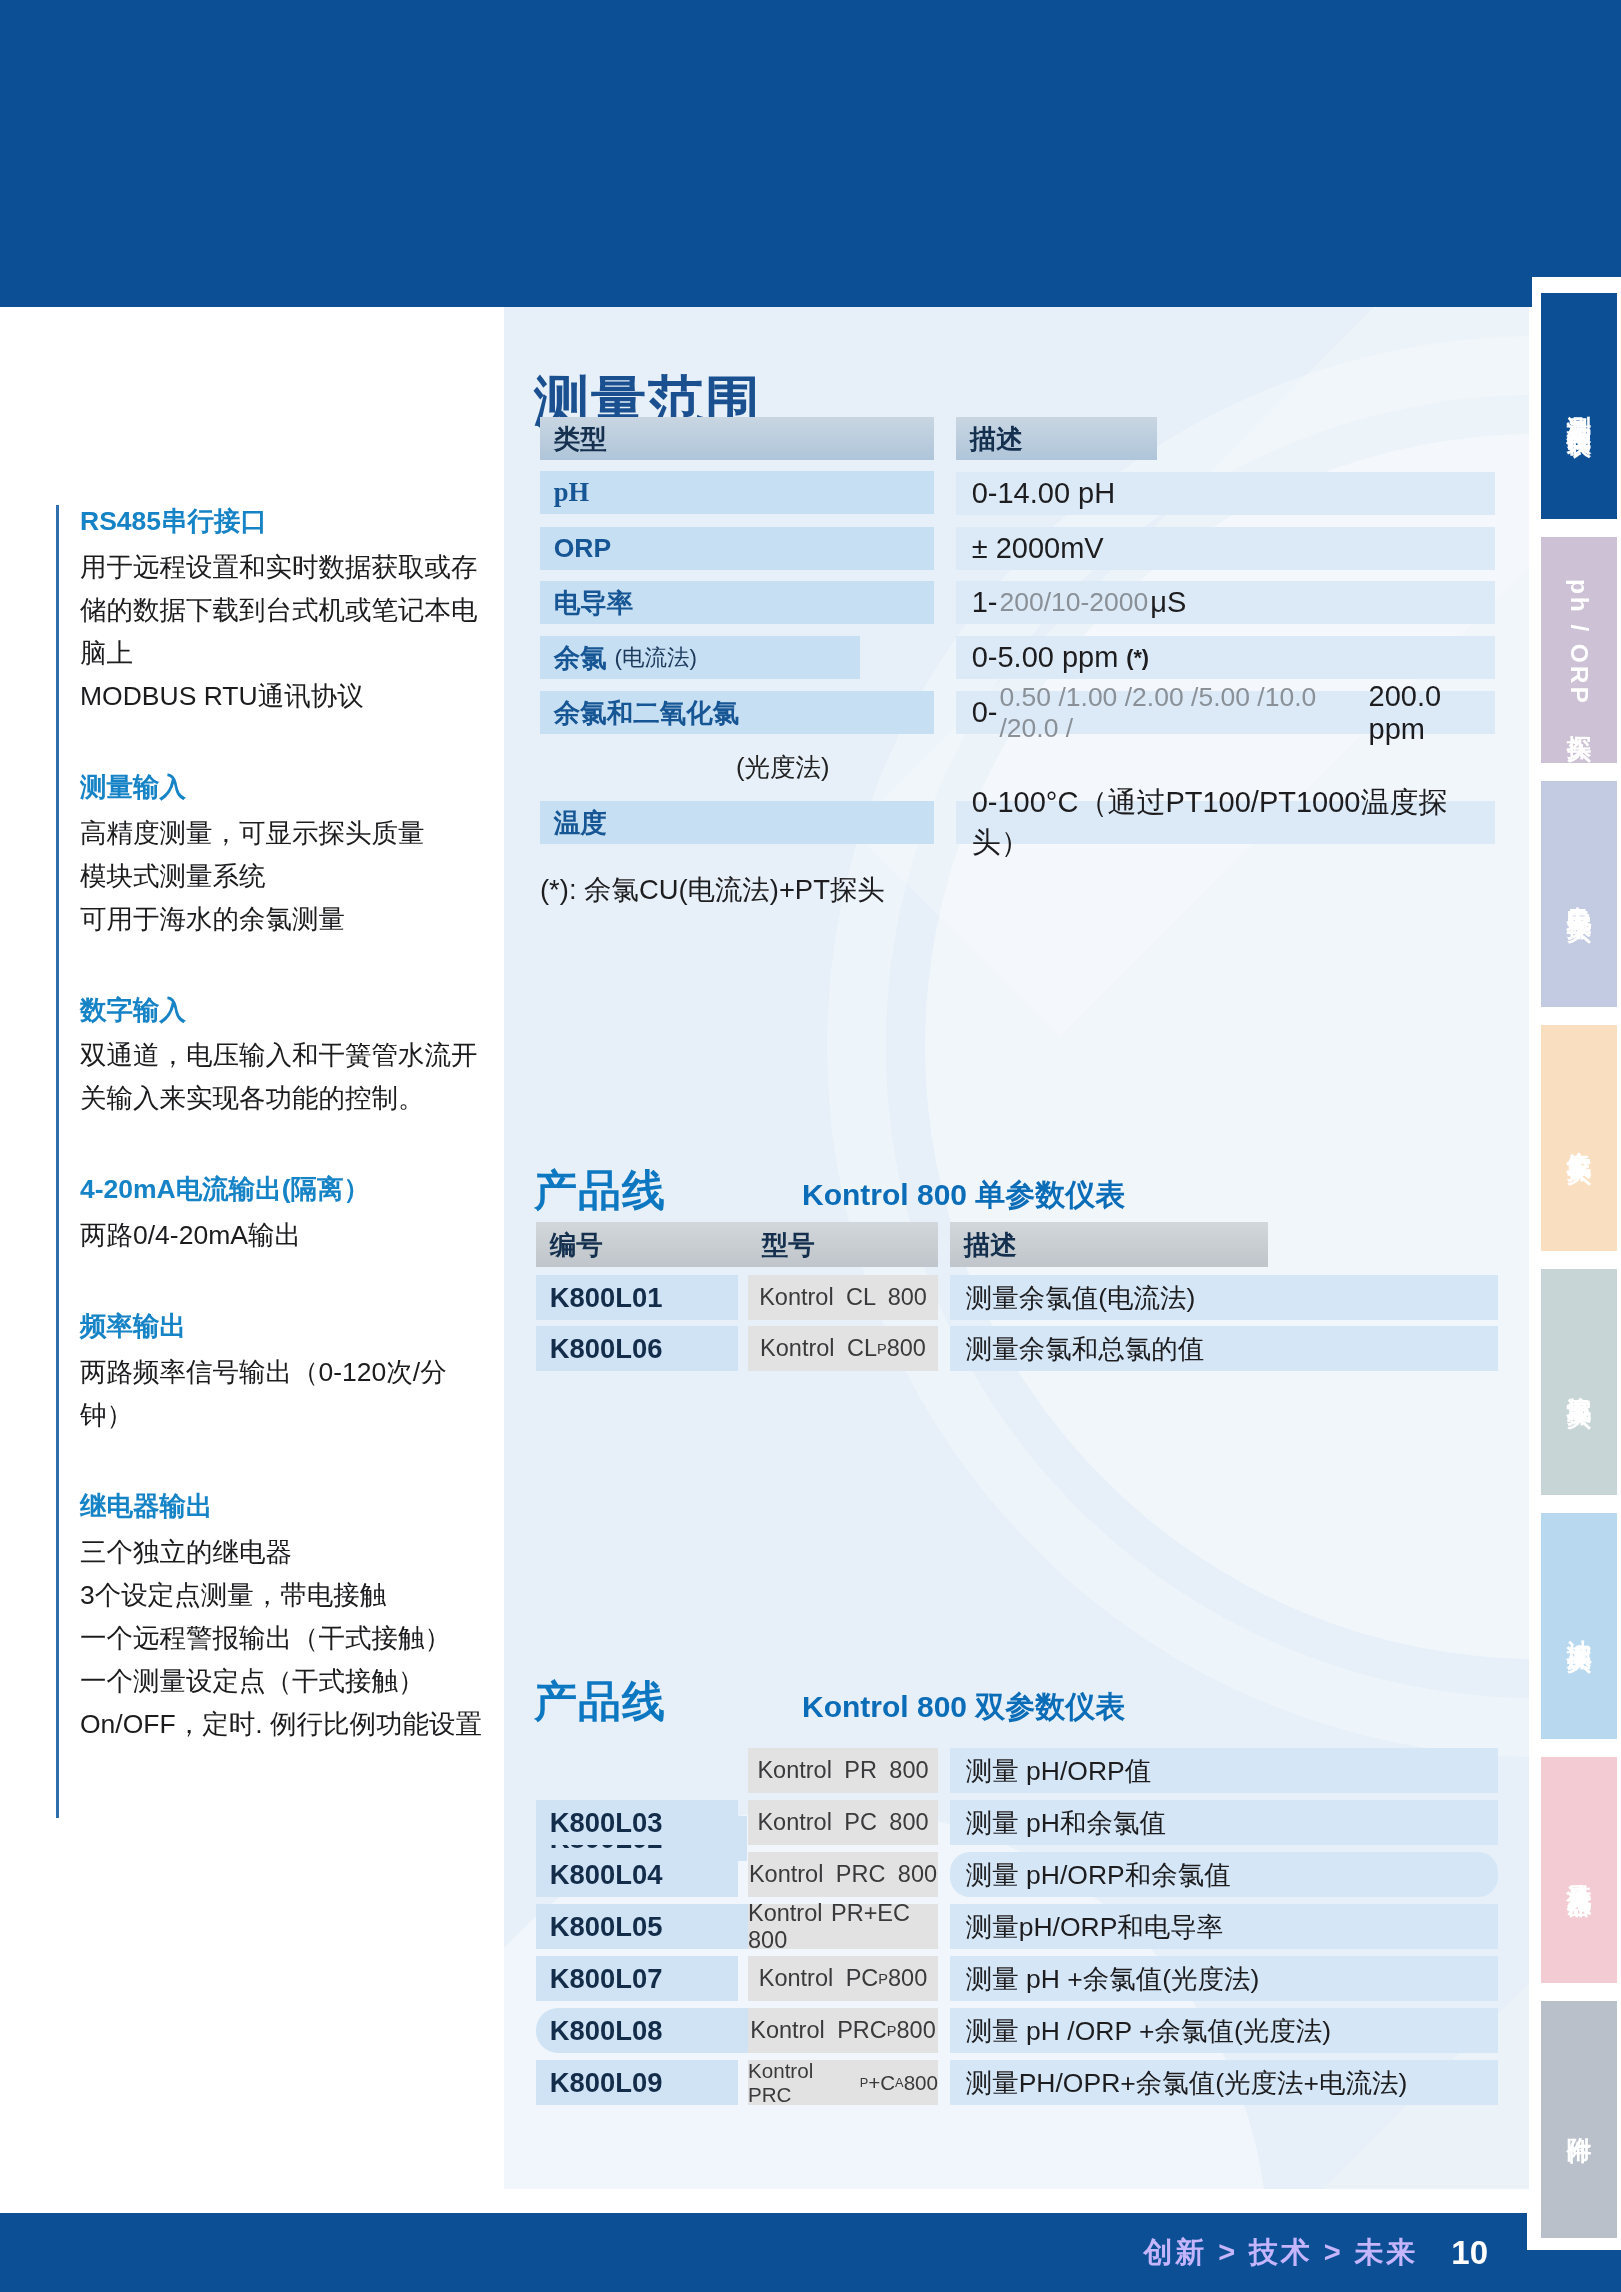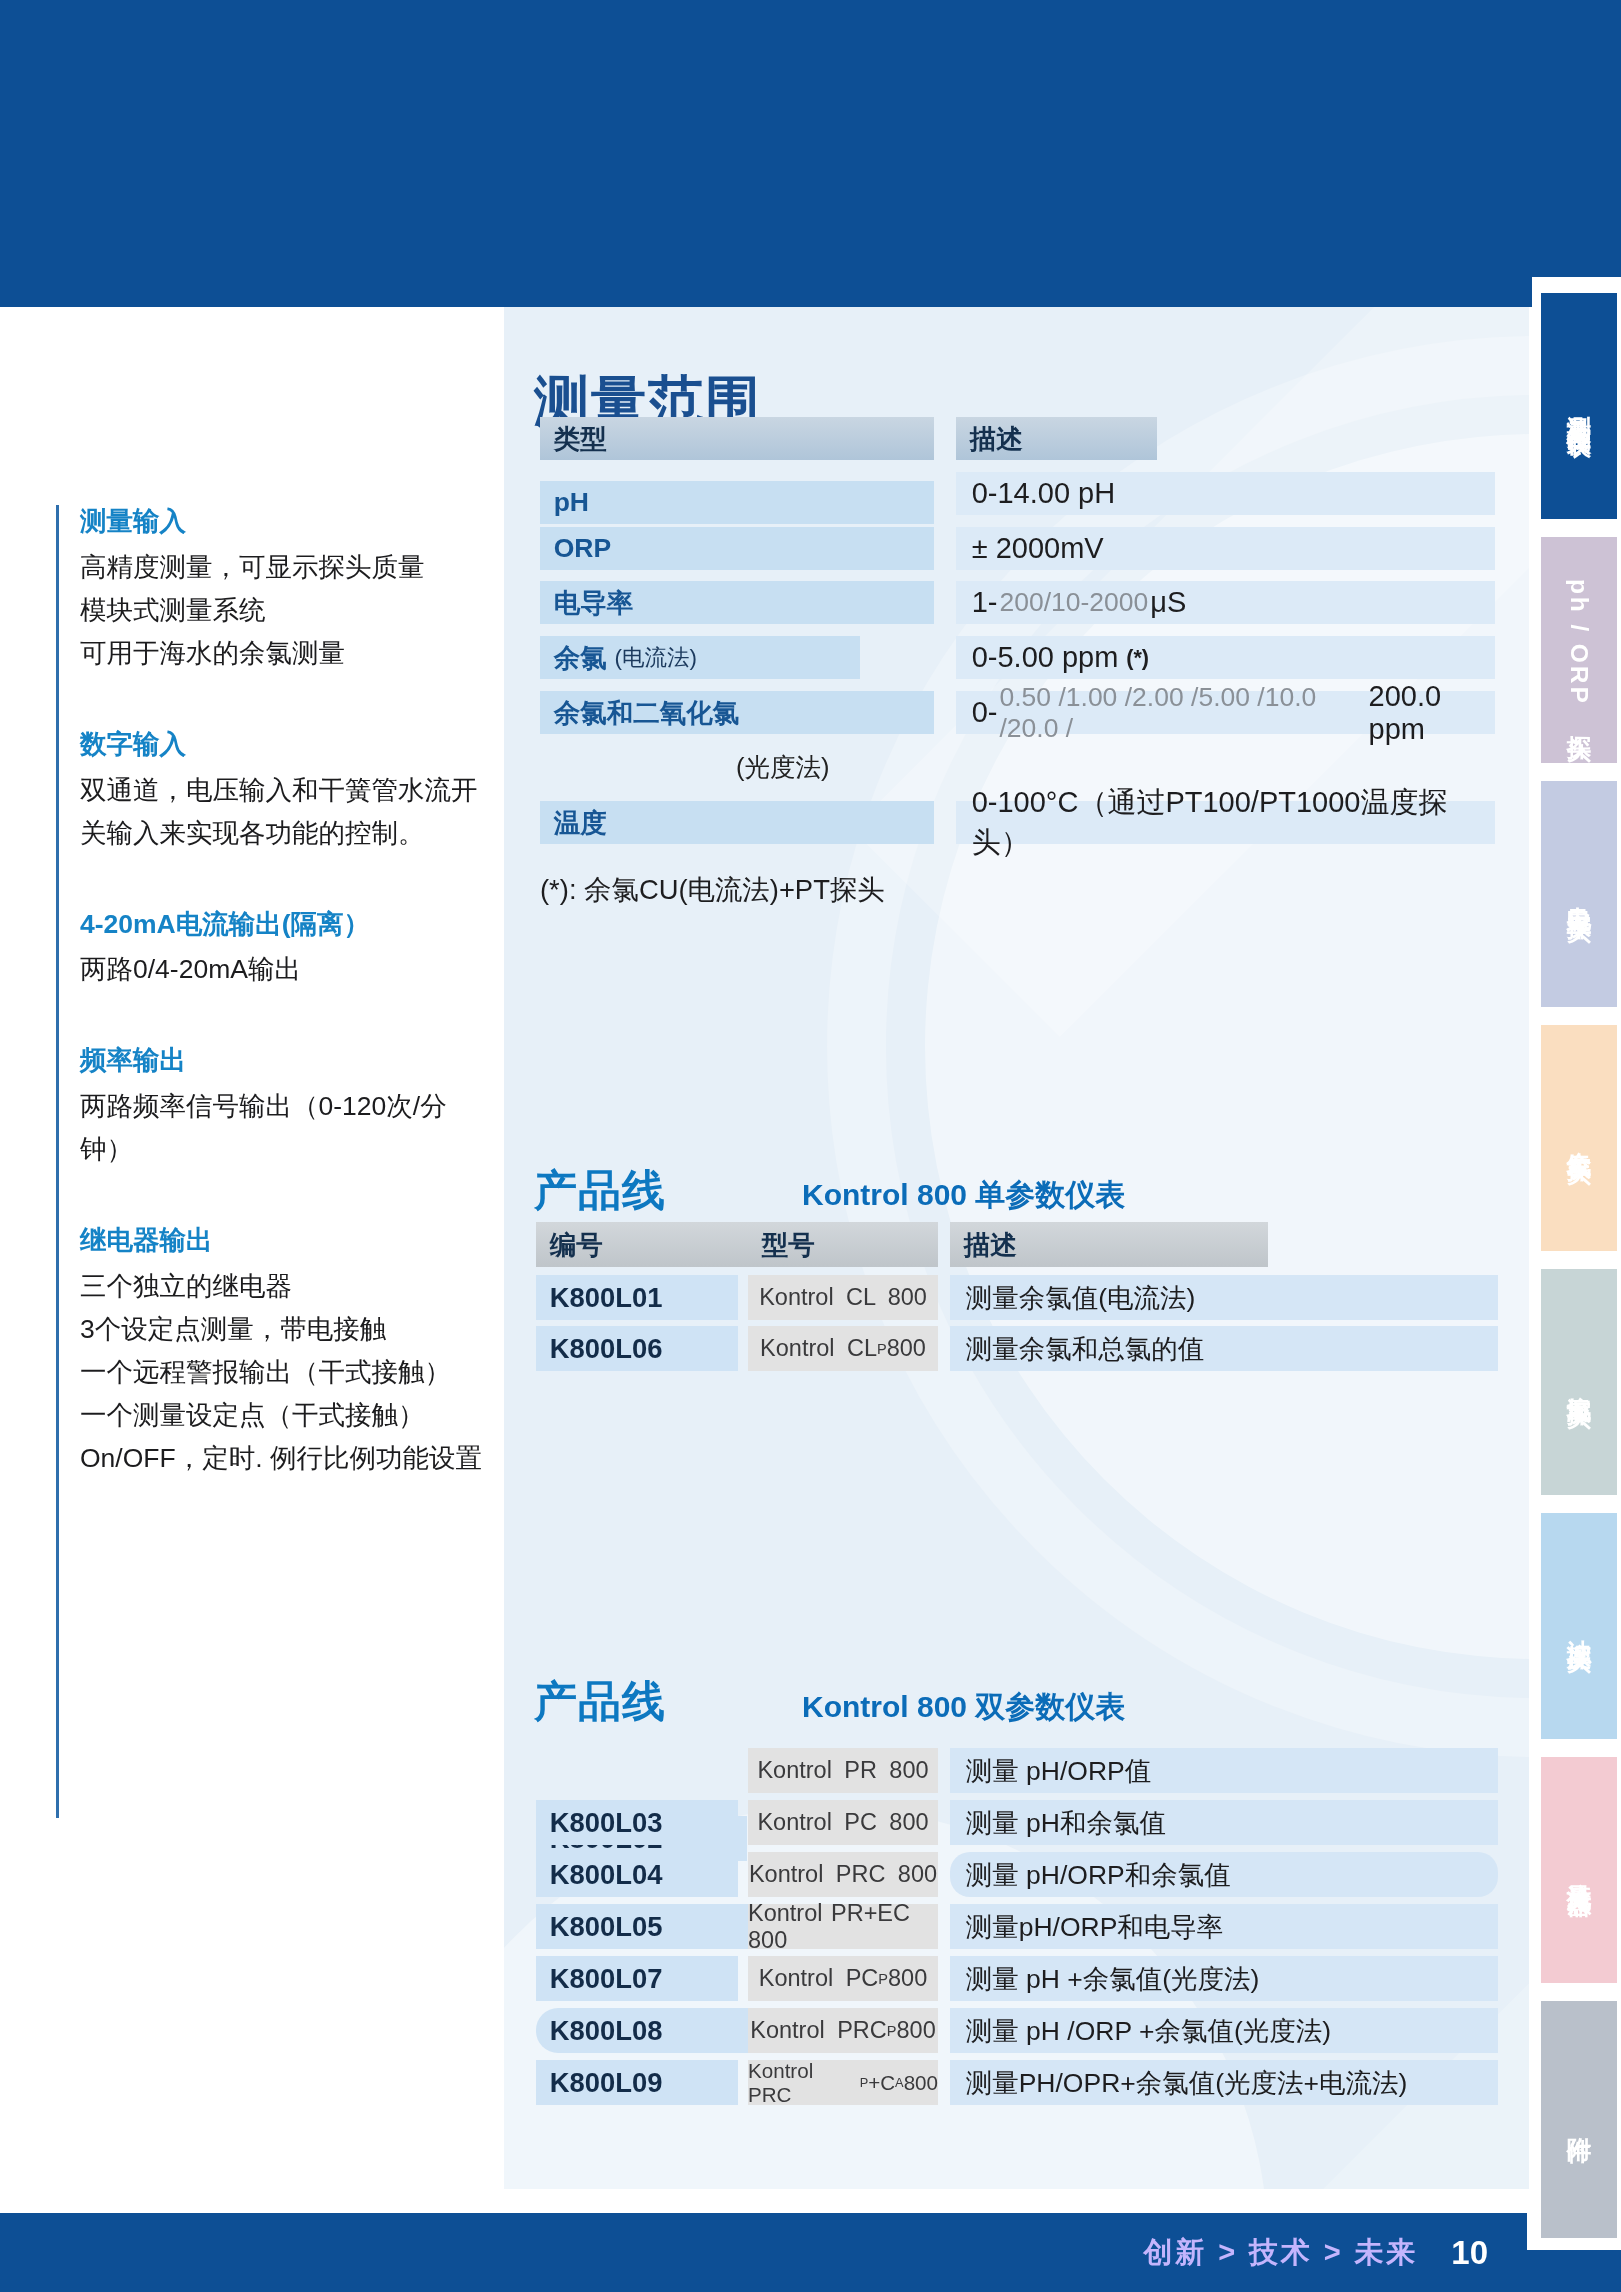"pH" div.abs { font-family: none -> Liberation Serif, serif; top: 174px -> 164px }
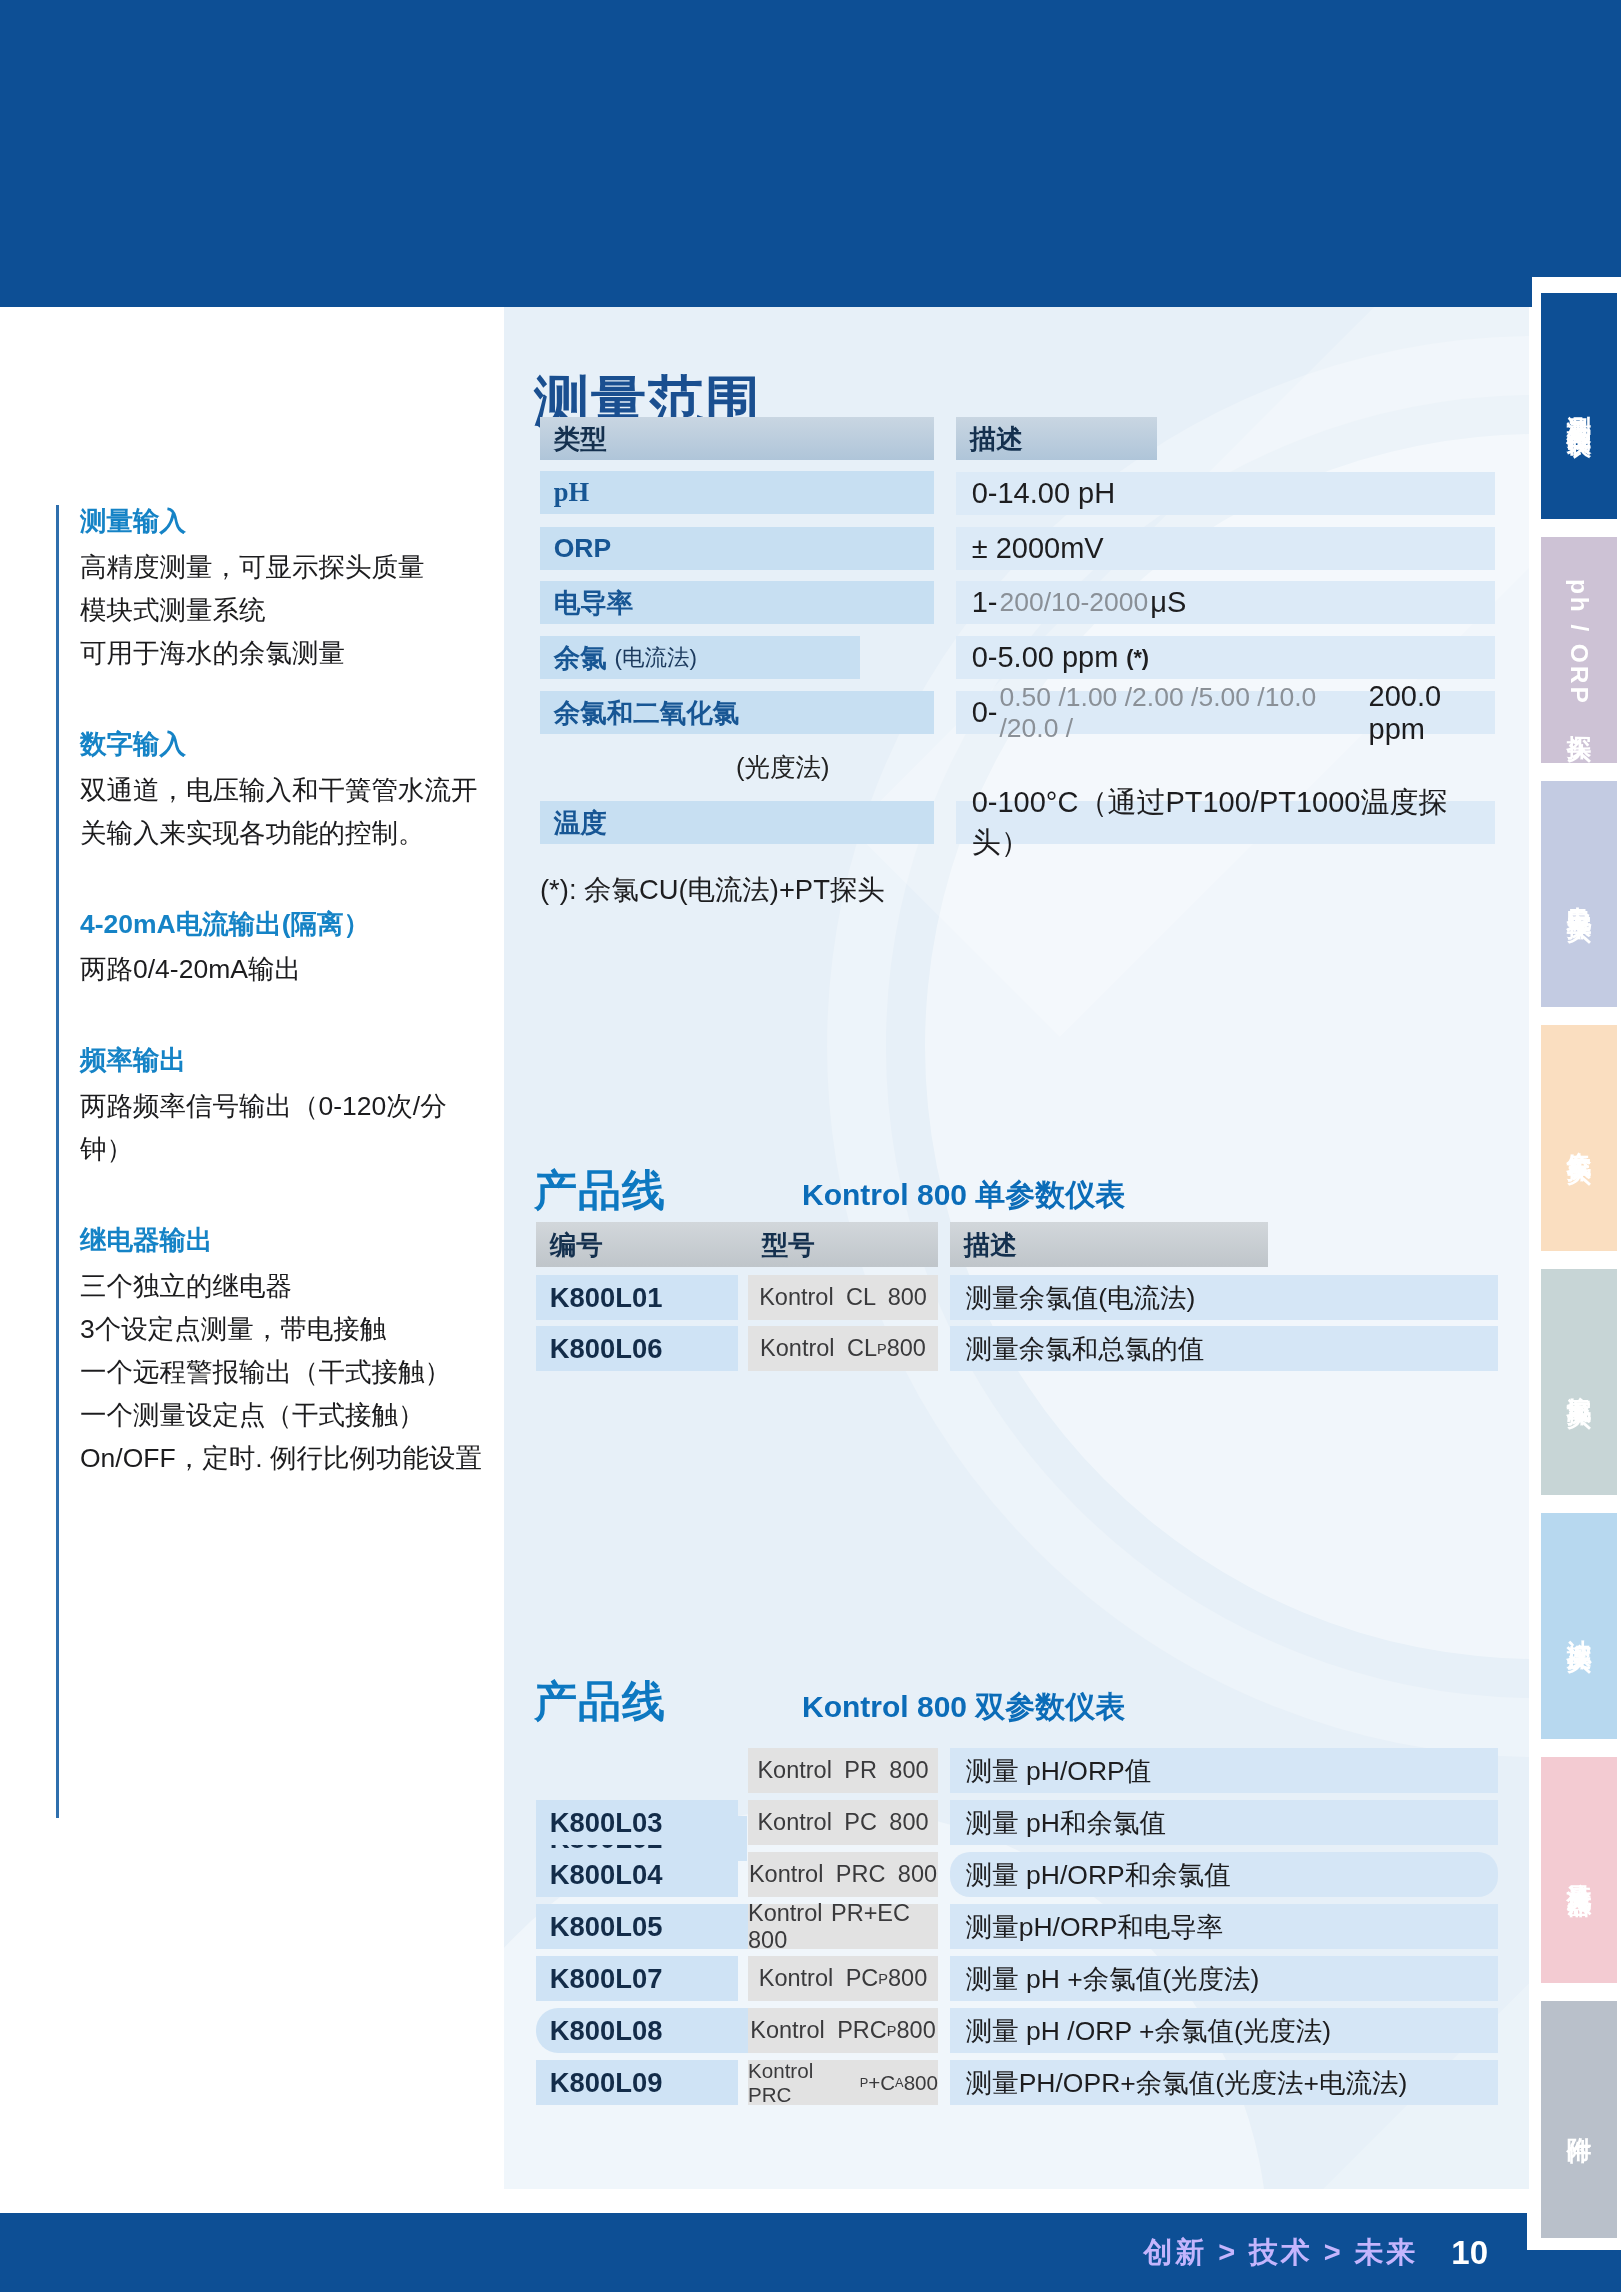"RS485串行接口" section { html: none -> <section> <h3>RS485串行接口</h3> <p>用于远程设置和实时数据获取或存储的数据下载到台式机或笔记本电脑上</p> <p>MODBUS RTU通讯协议</p> </section> }
